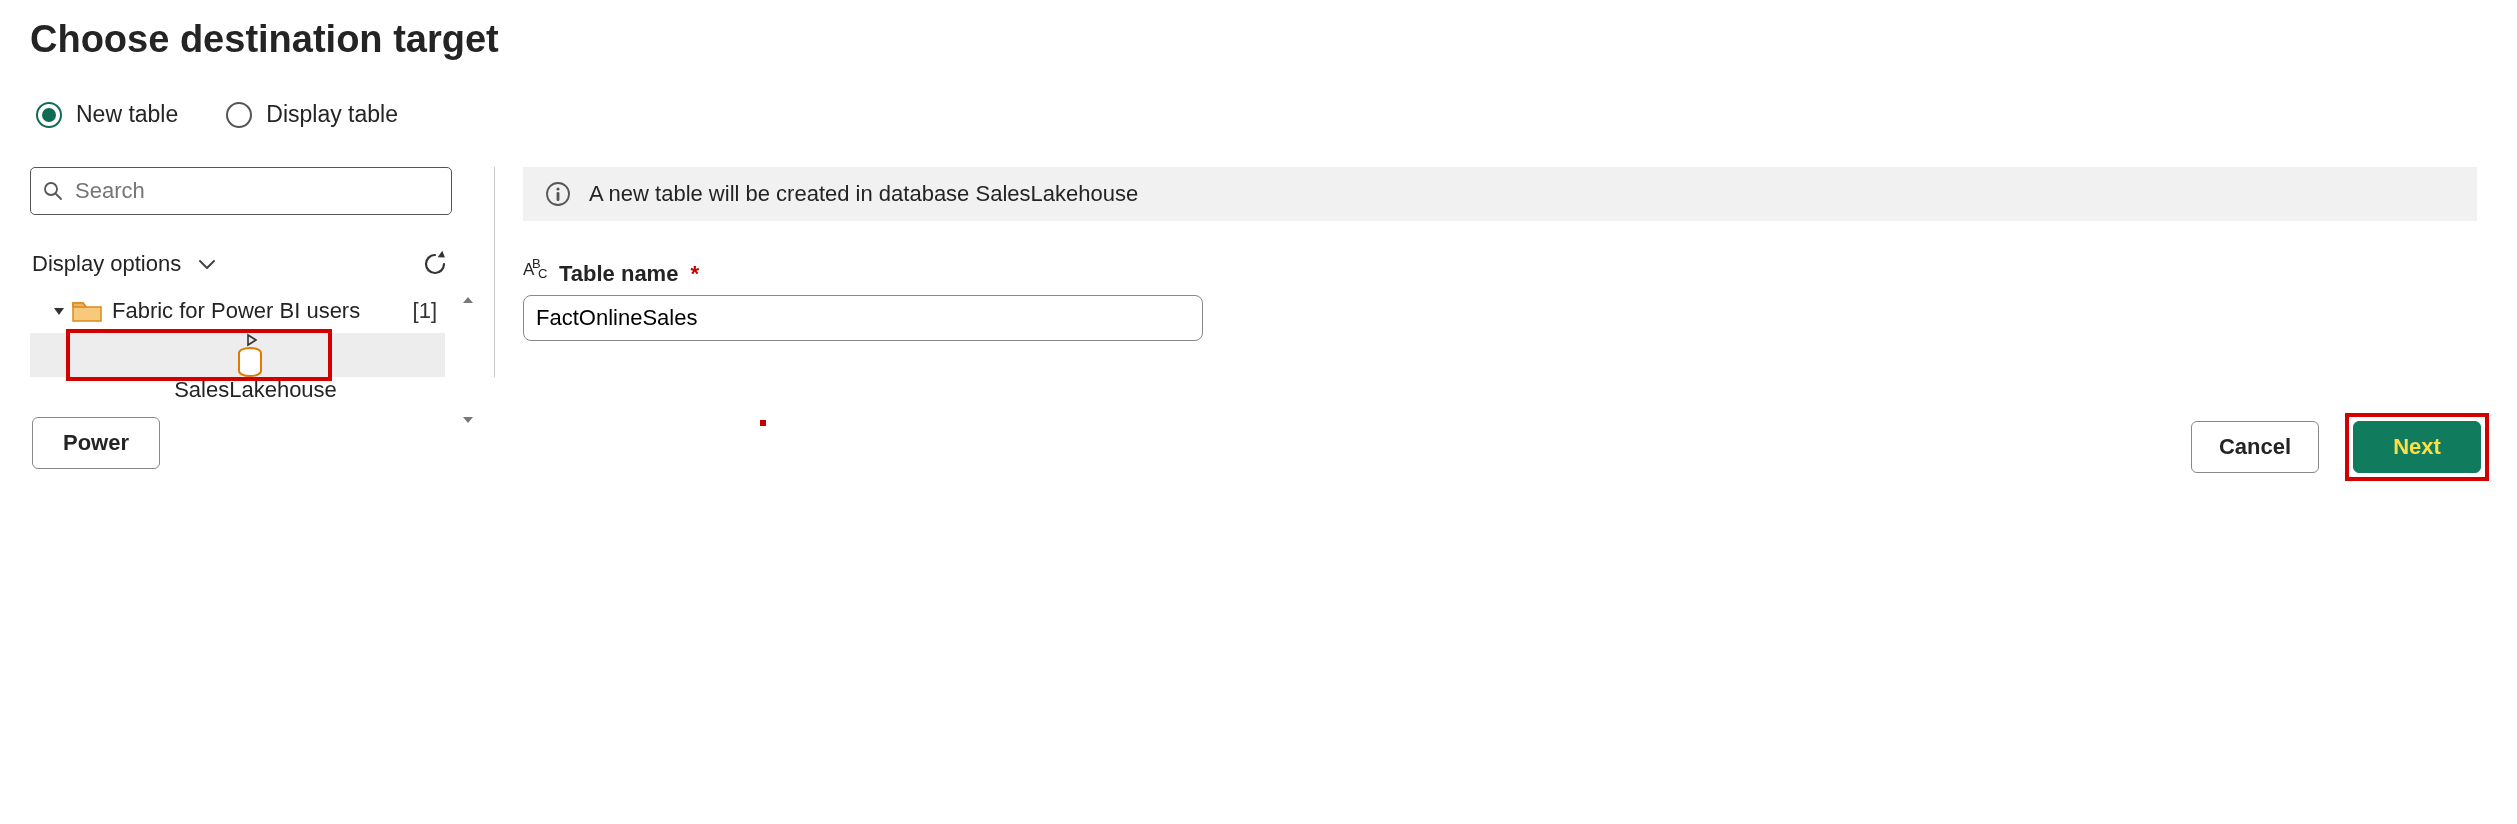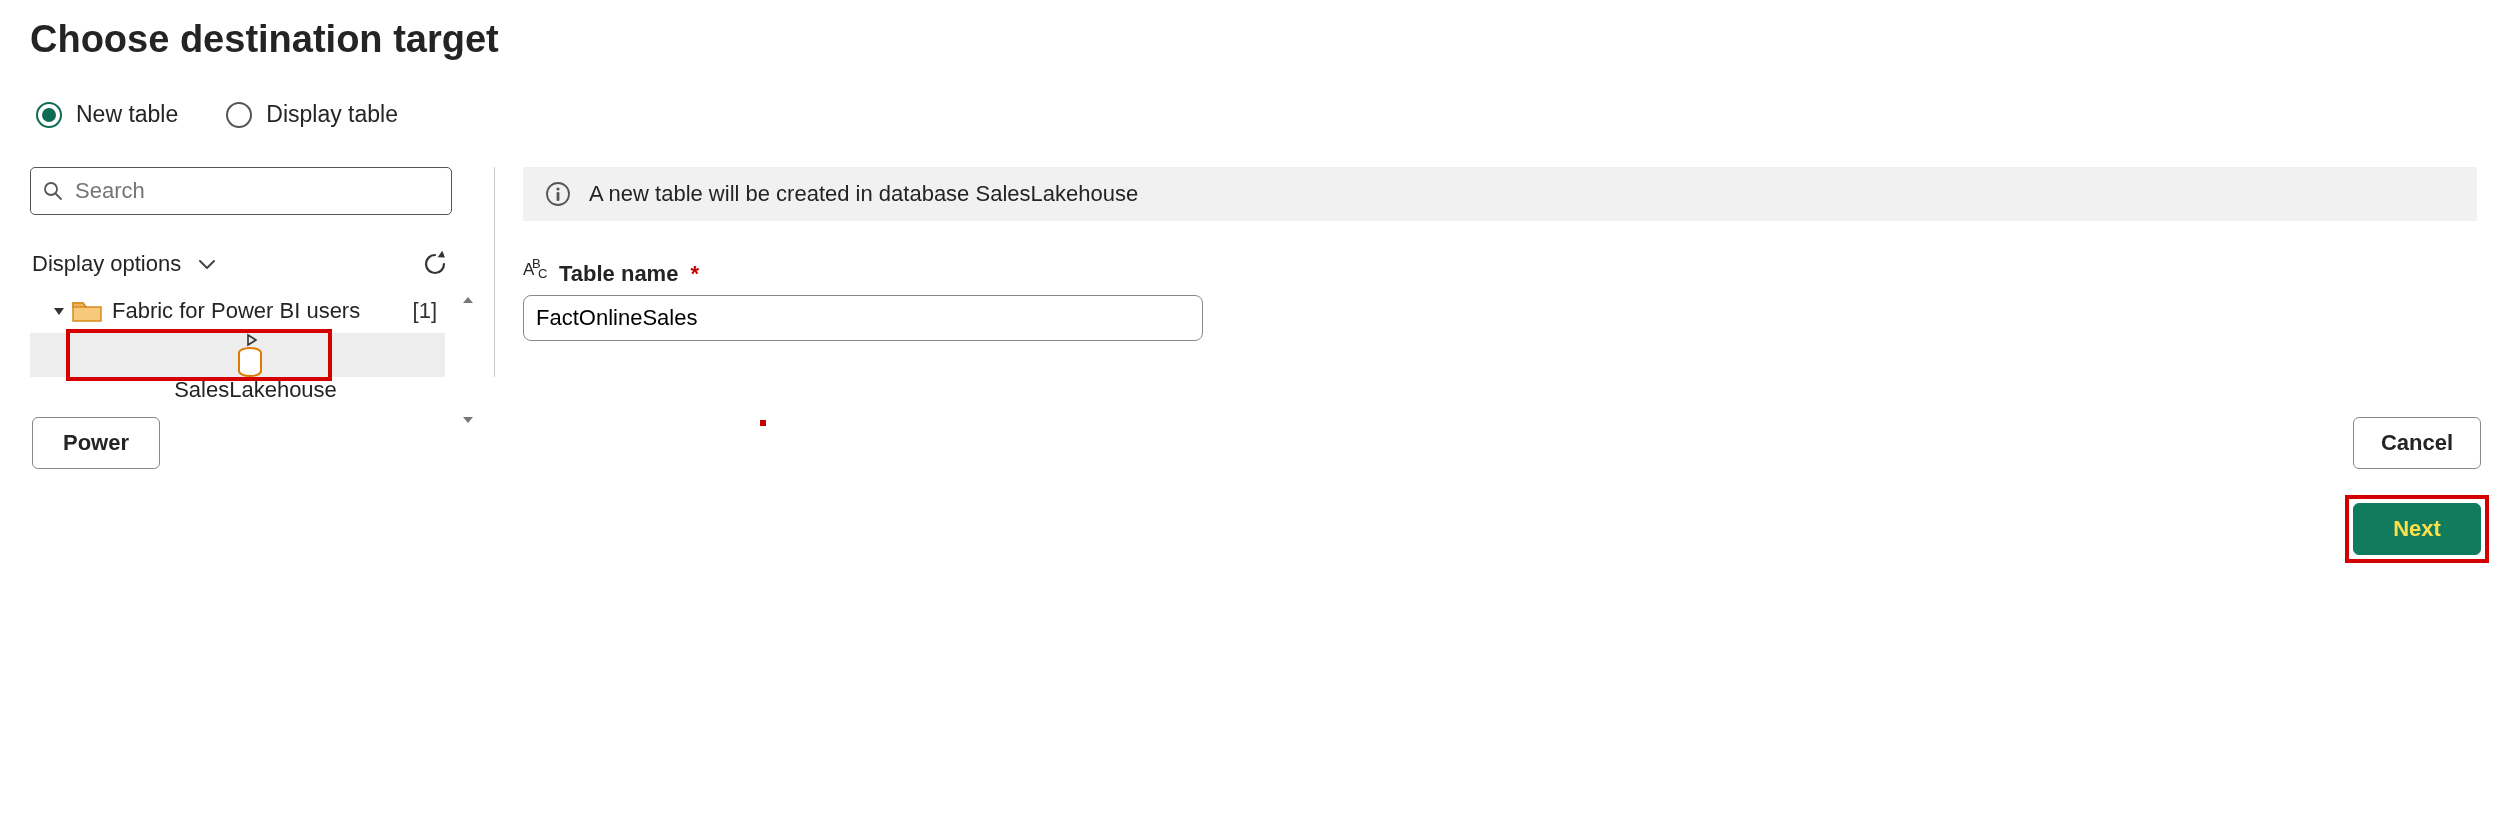"Cancel" .footer-right { flex-direction: column -> none }
